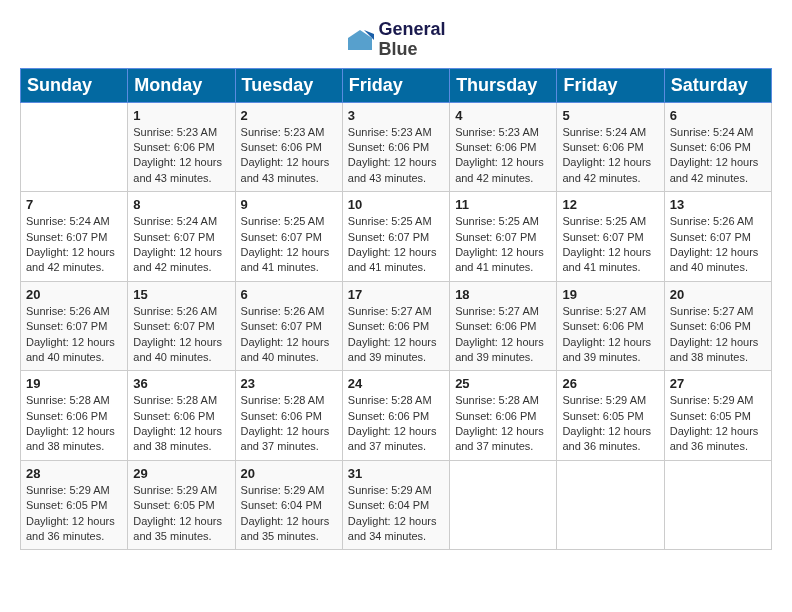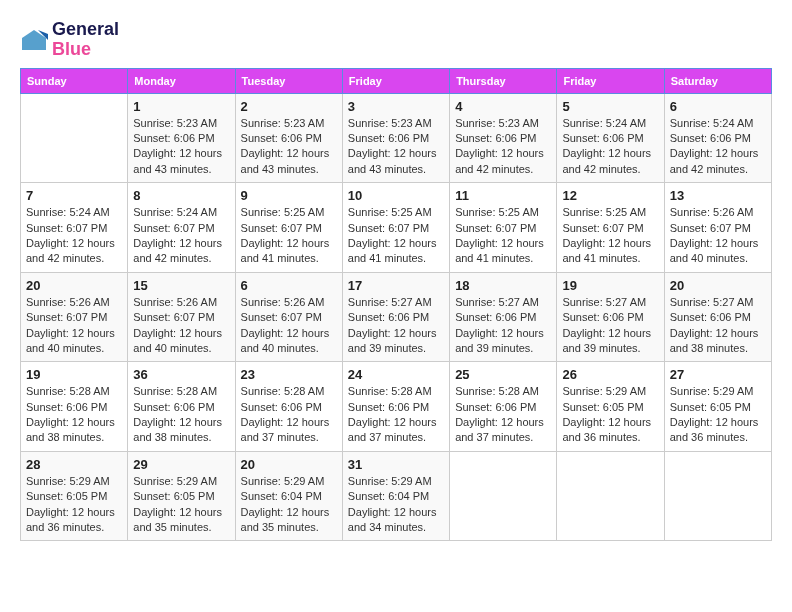"General" .header { justify-content: flex-start -> center }
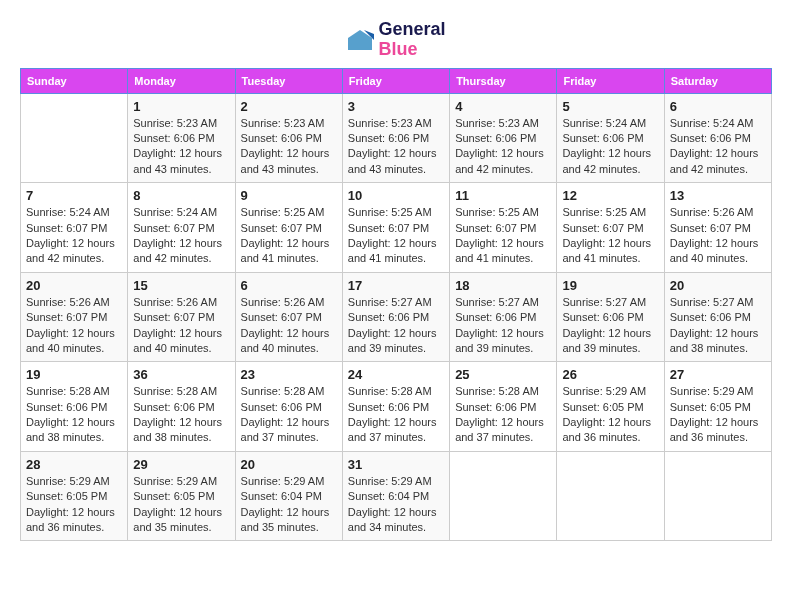"Blue" .logo-blue { color: #ec4899 -> #404040 }
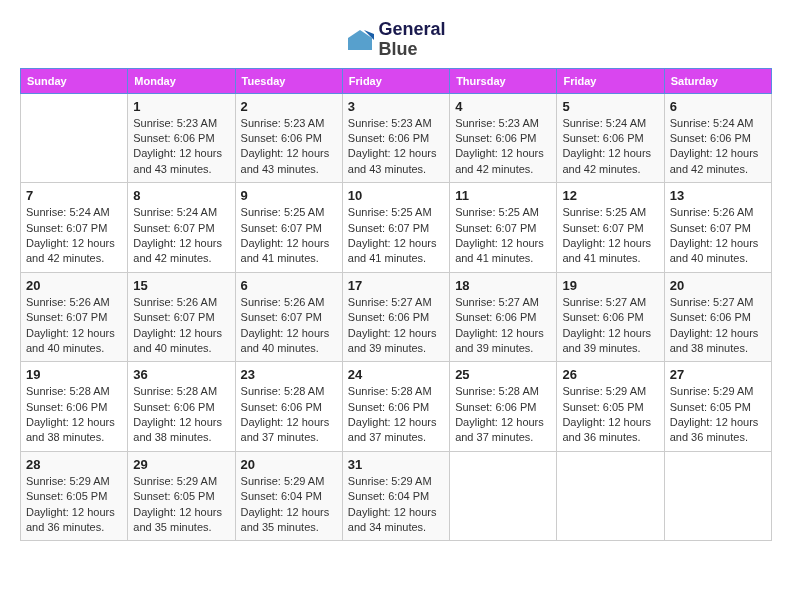"Sunday" thead tr th { background-color: #d946ef -> #0369a1; font-size: 11px -> 18px }
